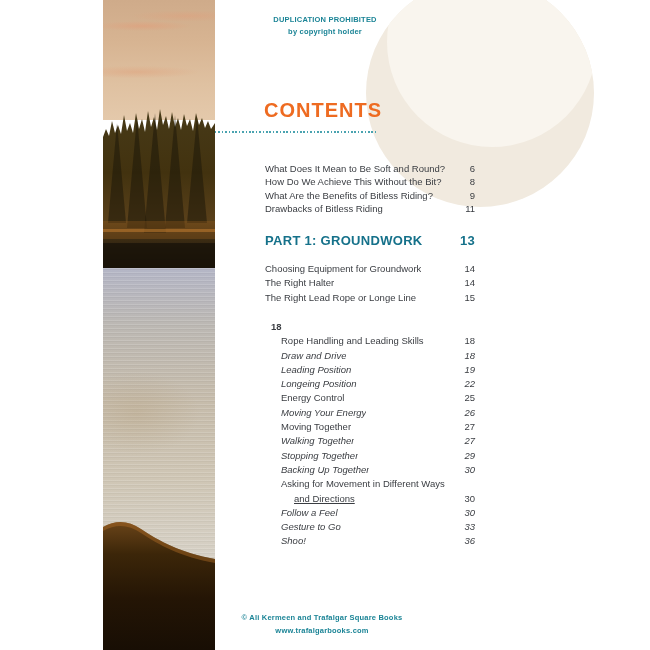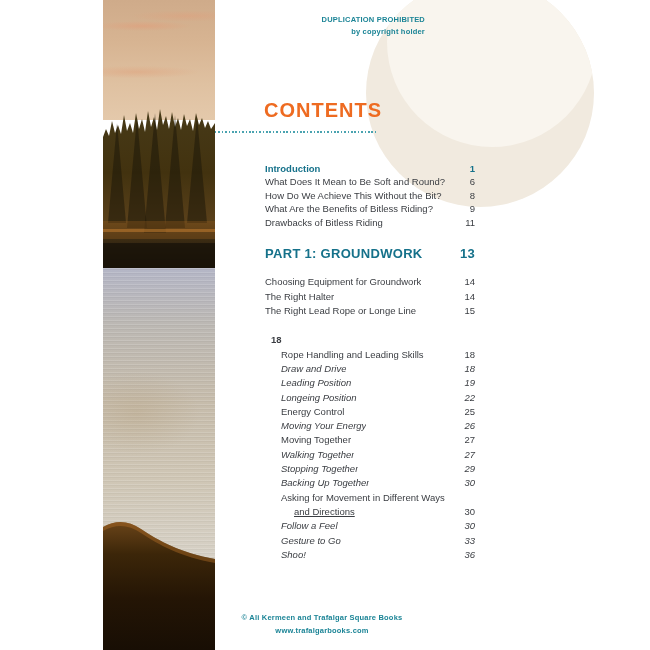"DUPLICATION PROHIBITED" .dup-header { text-align: right -> center }
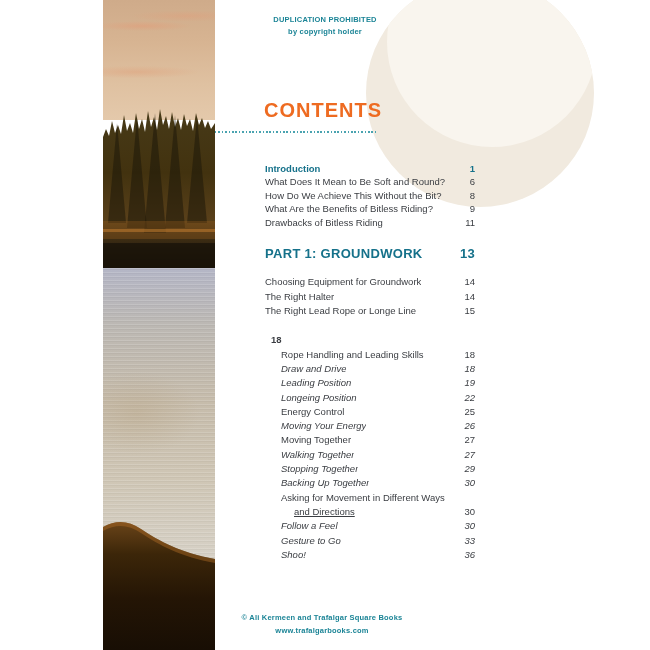"Introduction" div.toc-row { html: <div> <span>Introduction</span> <span>1</span> </div> -> none }
